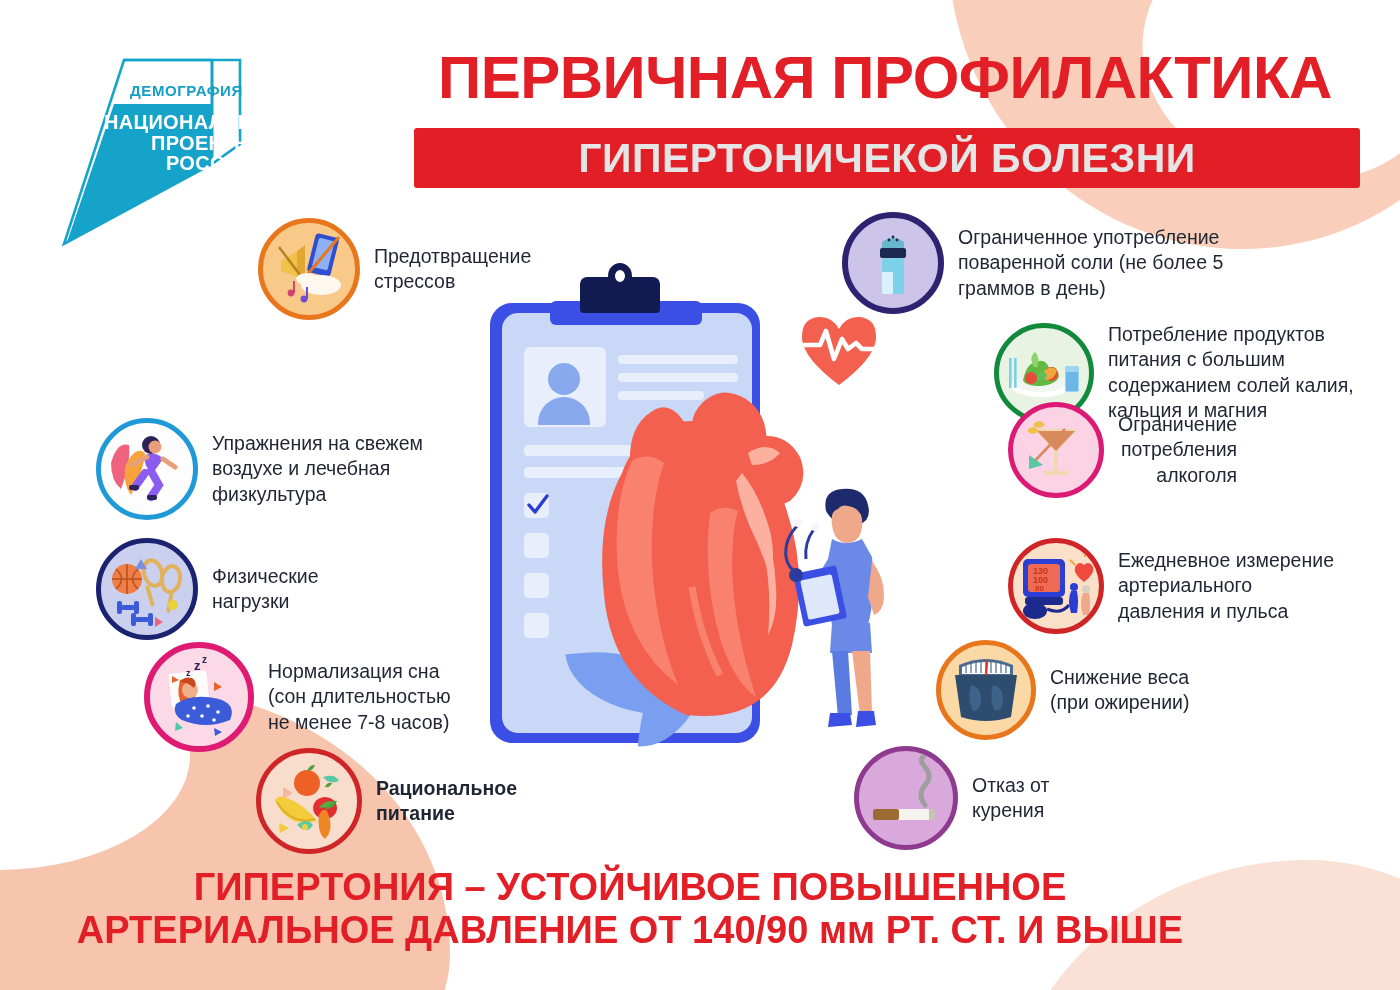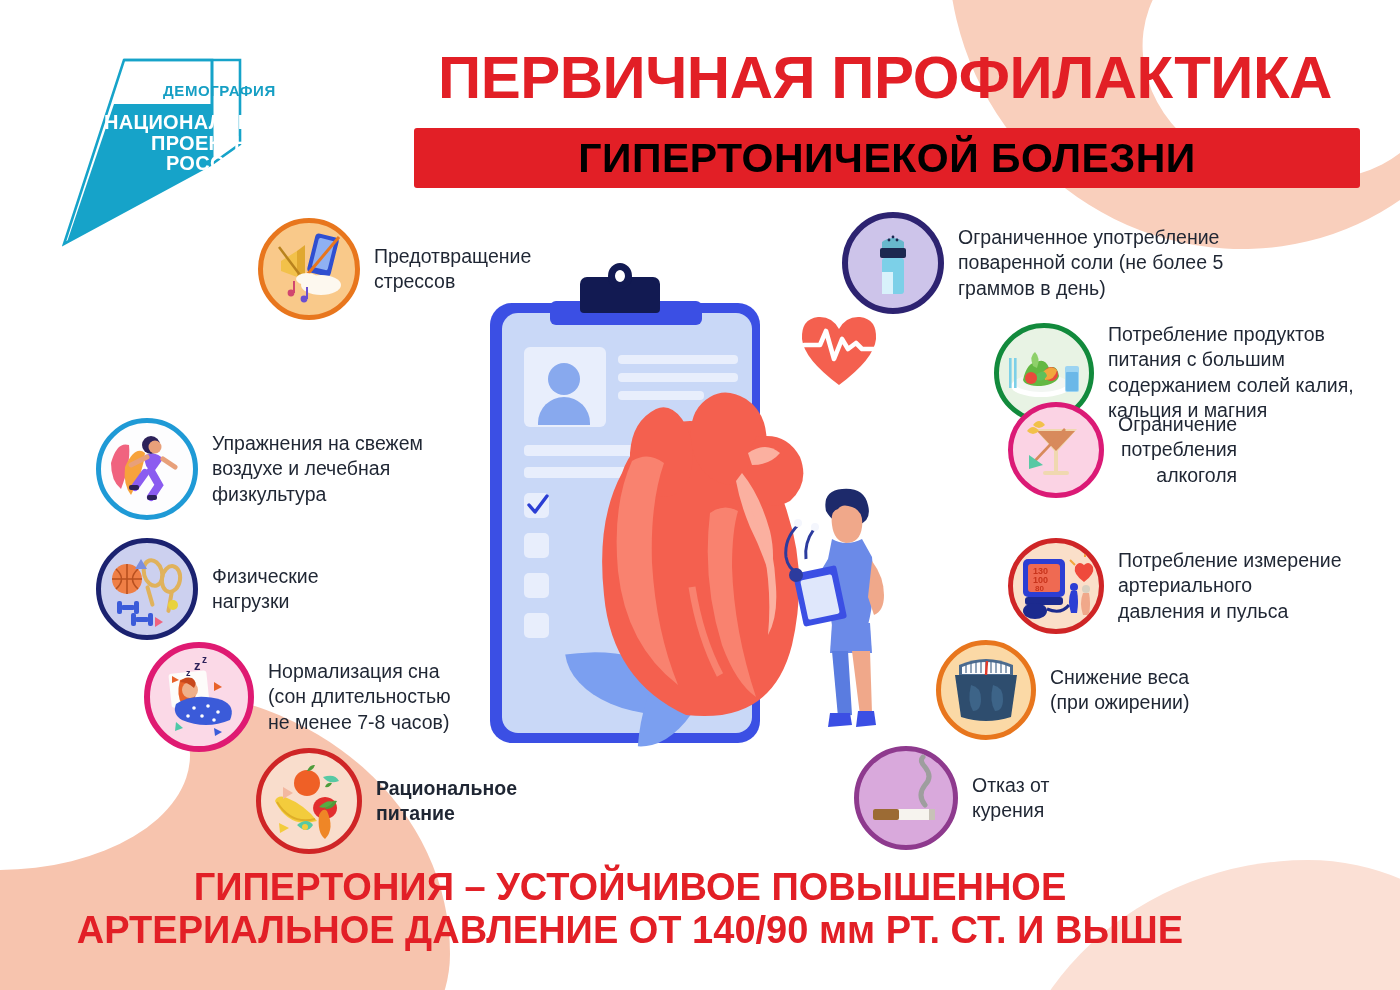"ДЕМОГРАФИЯ" .logo-demo { margin-left: 33px -> none }
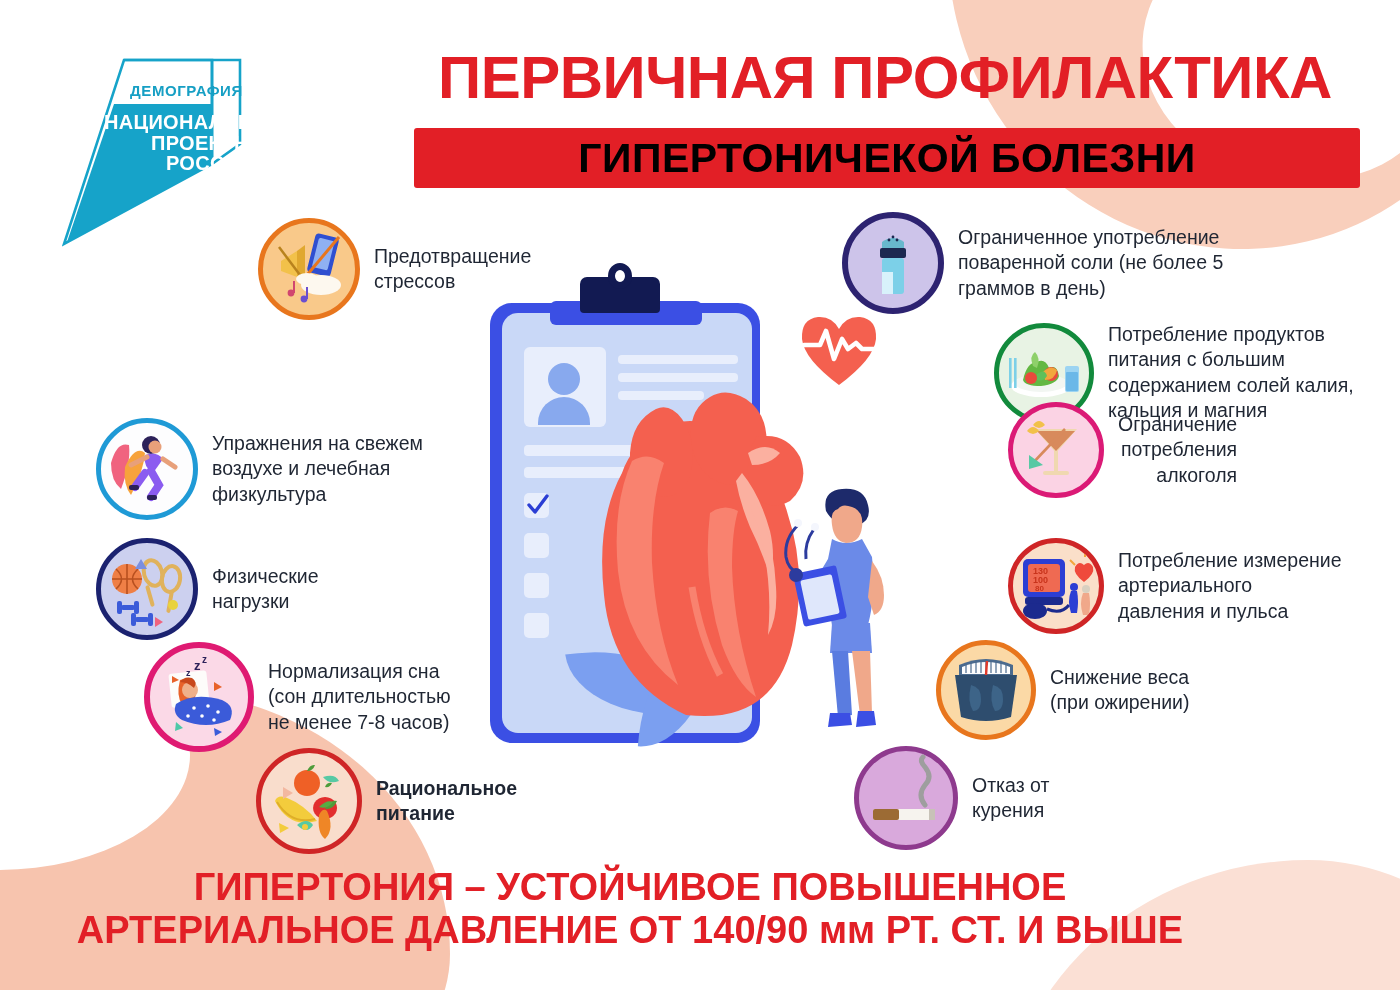"ГИПЕРТОНИЧЕКОЙ БОЛЕЗНИ" .subtitle-band span { color: #000000 -> #e5e5e5 }
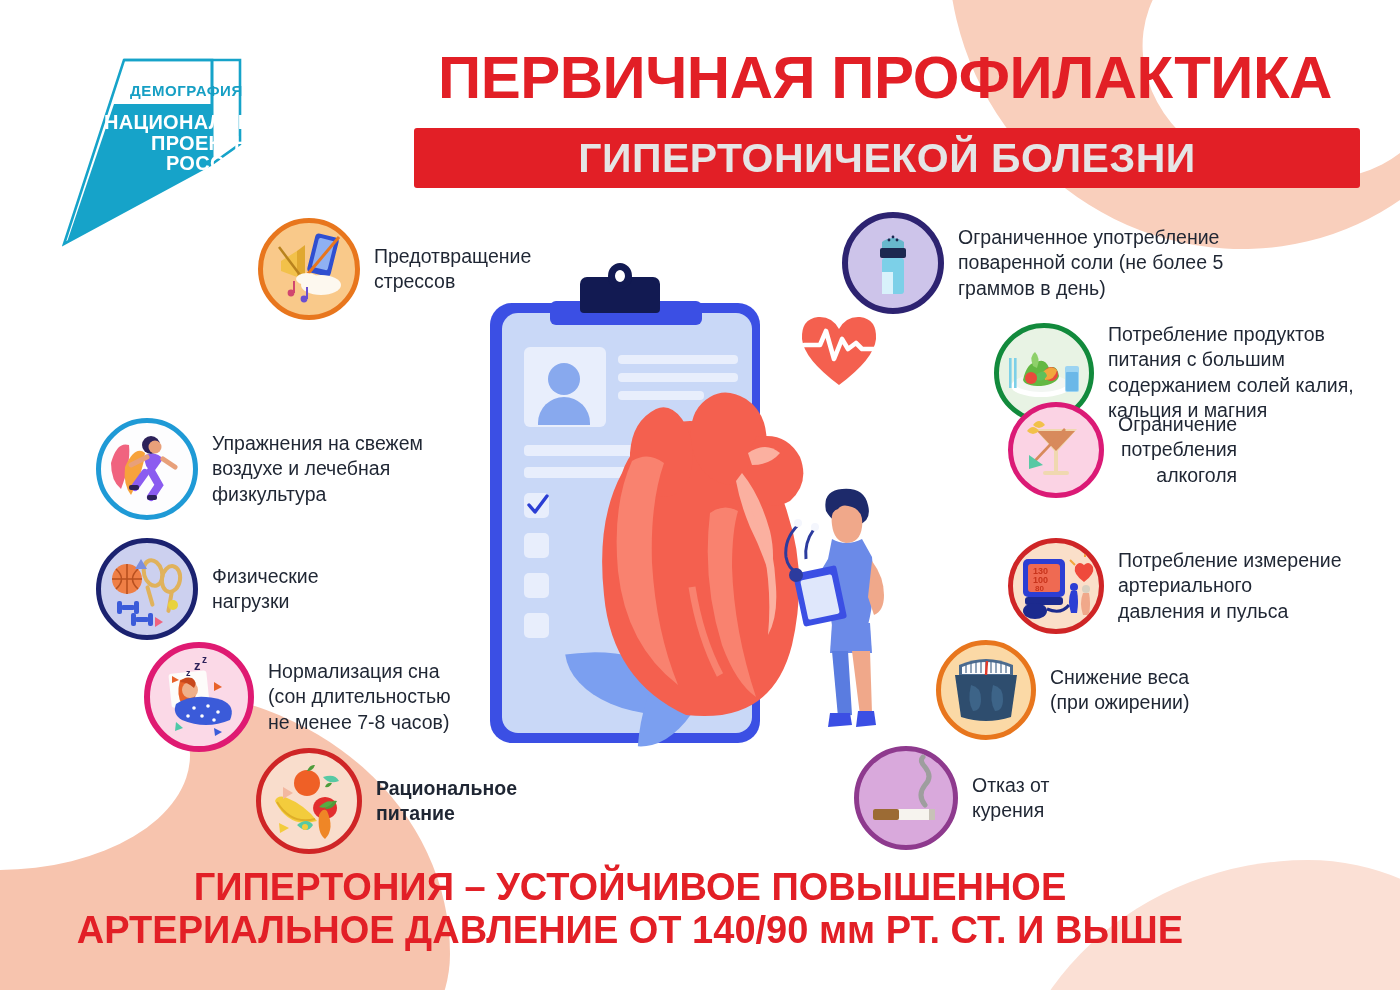"Потребление измерение" div.lbl { text: Потребление -> Ежедневное }
